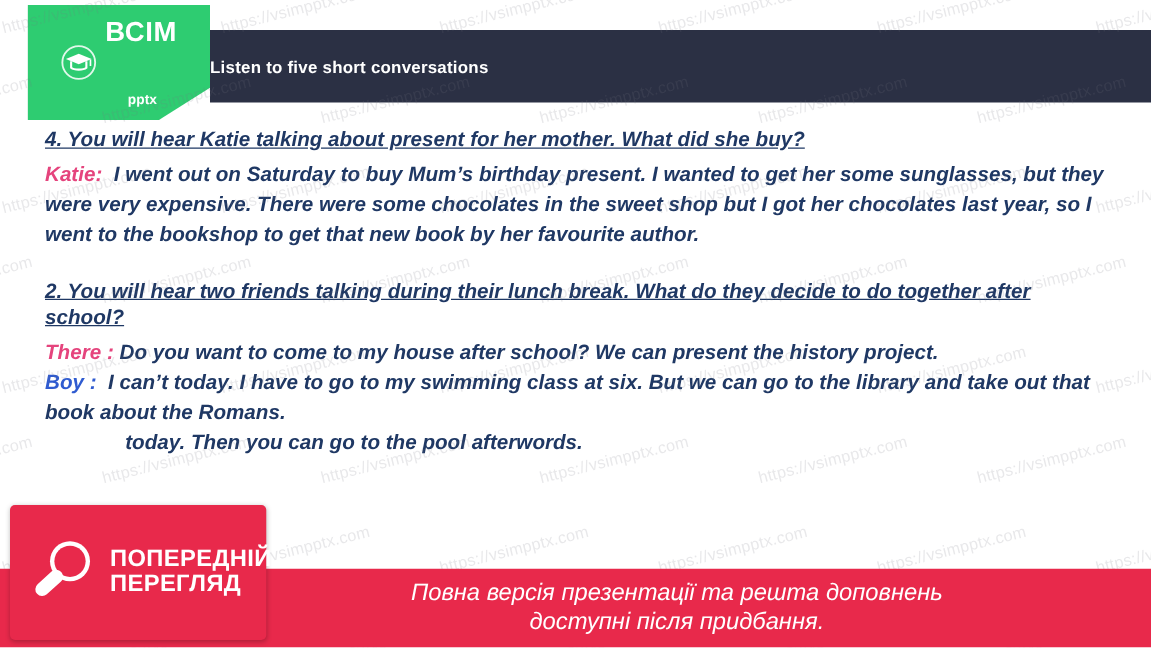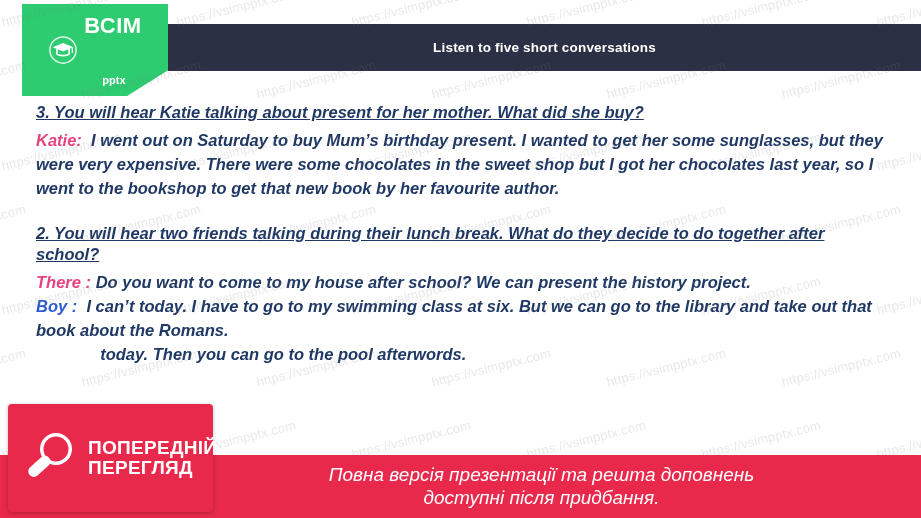"Listen to five short conversations" .top-bar { height: 47px -> 58px; justify-content: center -> flex-start }
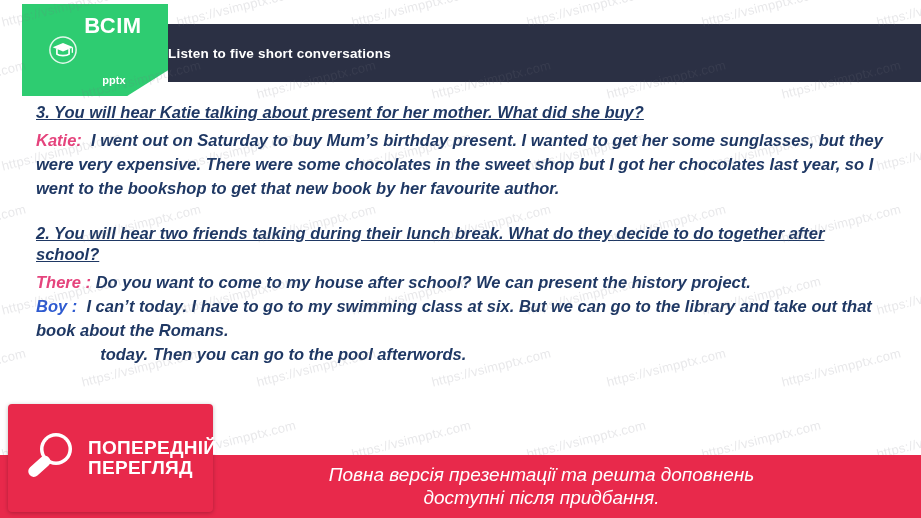"3. You will hear Katie" div.q-line { text: 3 -> 4 }
